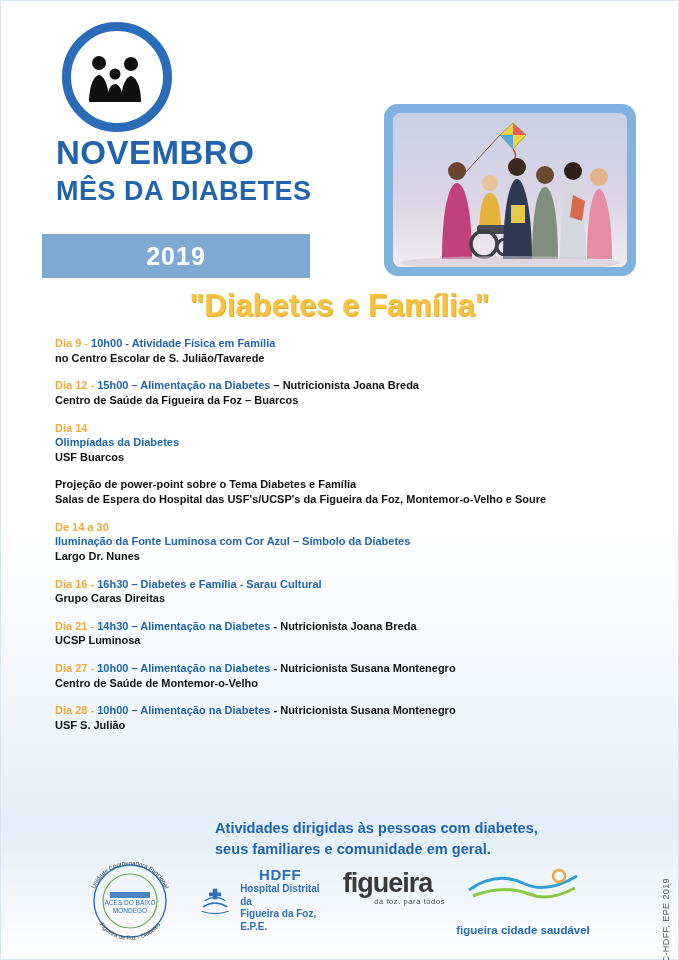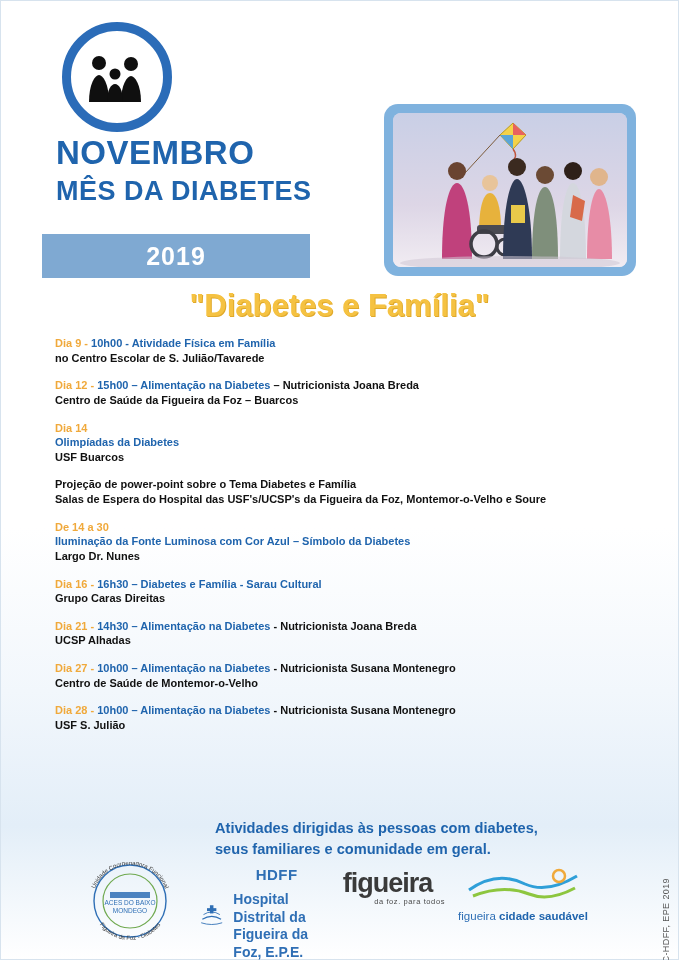"UCSP Alhadas" span.plain { text: Alhadas -> Luminosa }
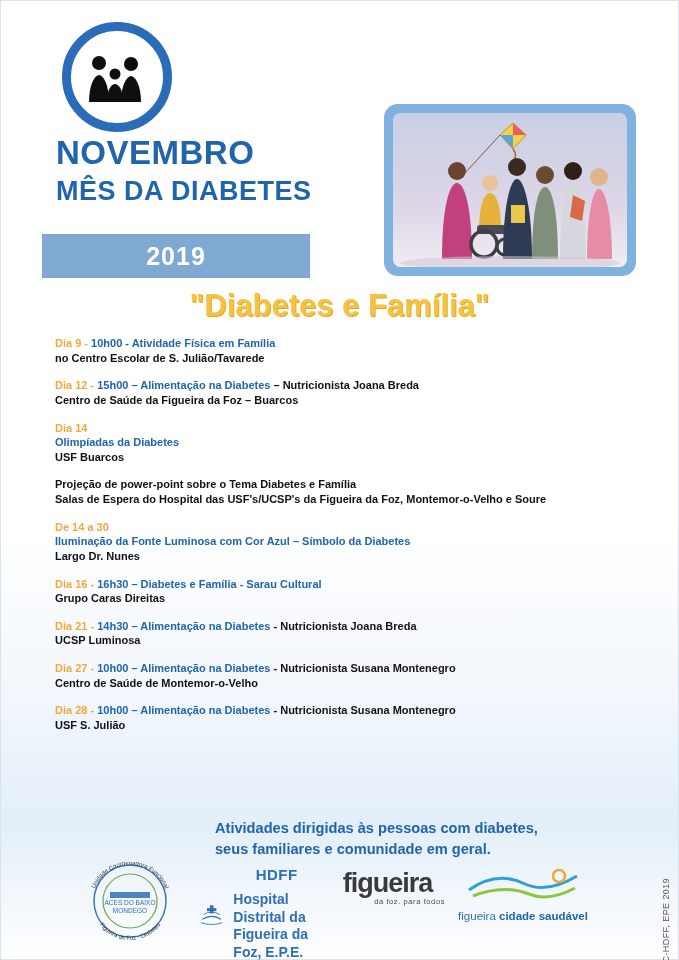"Hospital Distrital da" .hdff-text { font-size: 14px -> 10px; margin-top: 8px -> none }
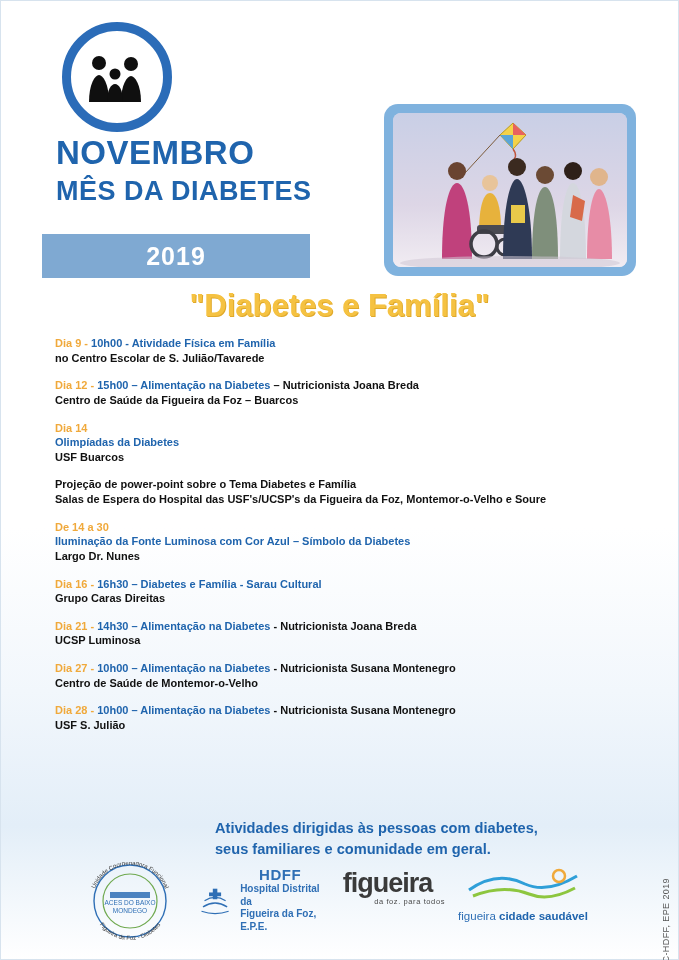"figueira cidade saudável" .saudavel-text { font-weight: none -> bold; margin-top: 4px -> 18px }
